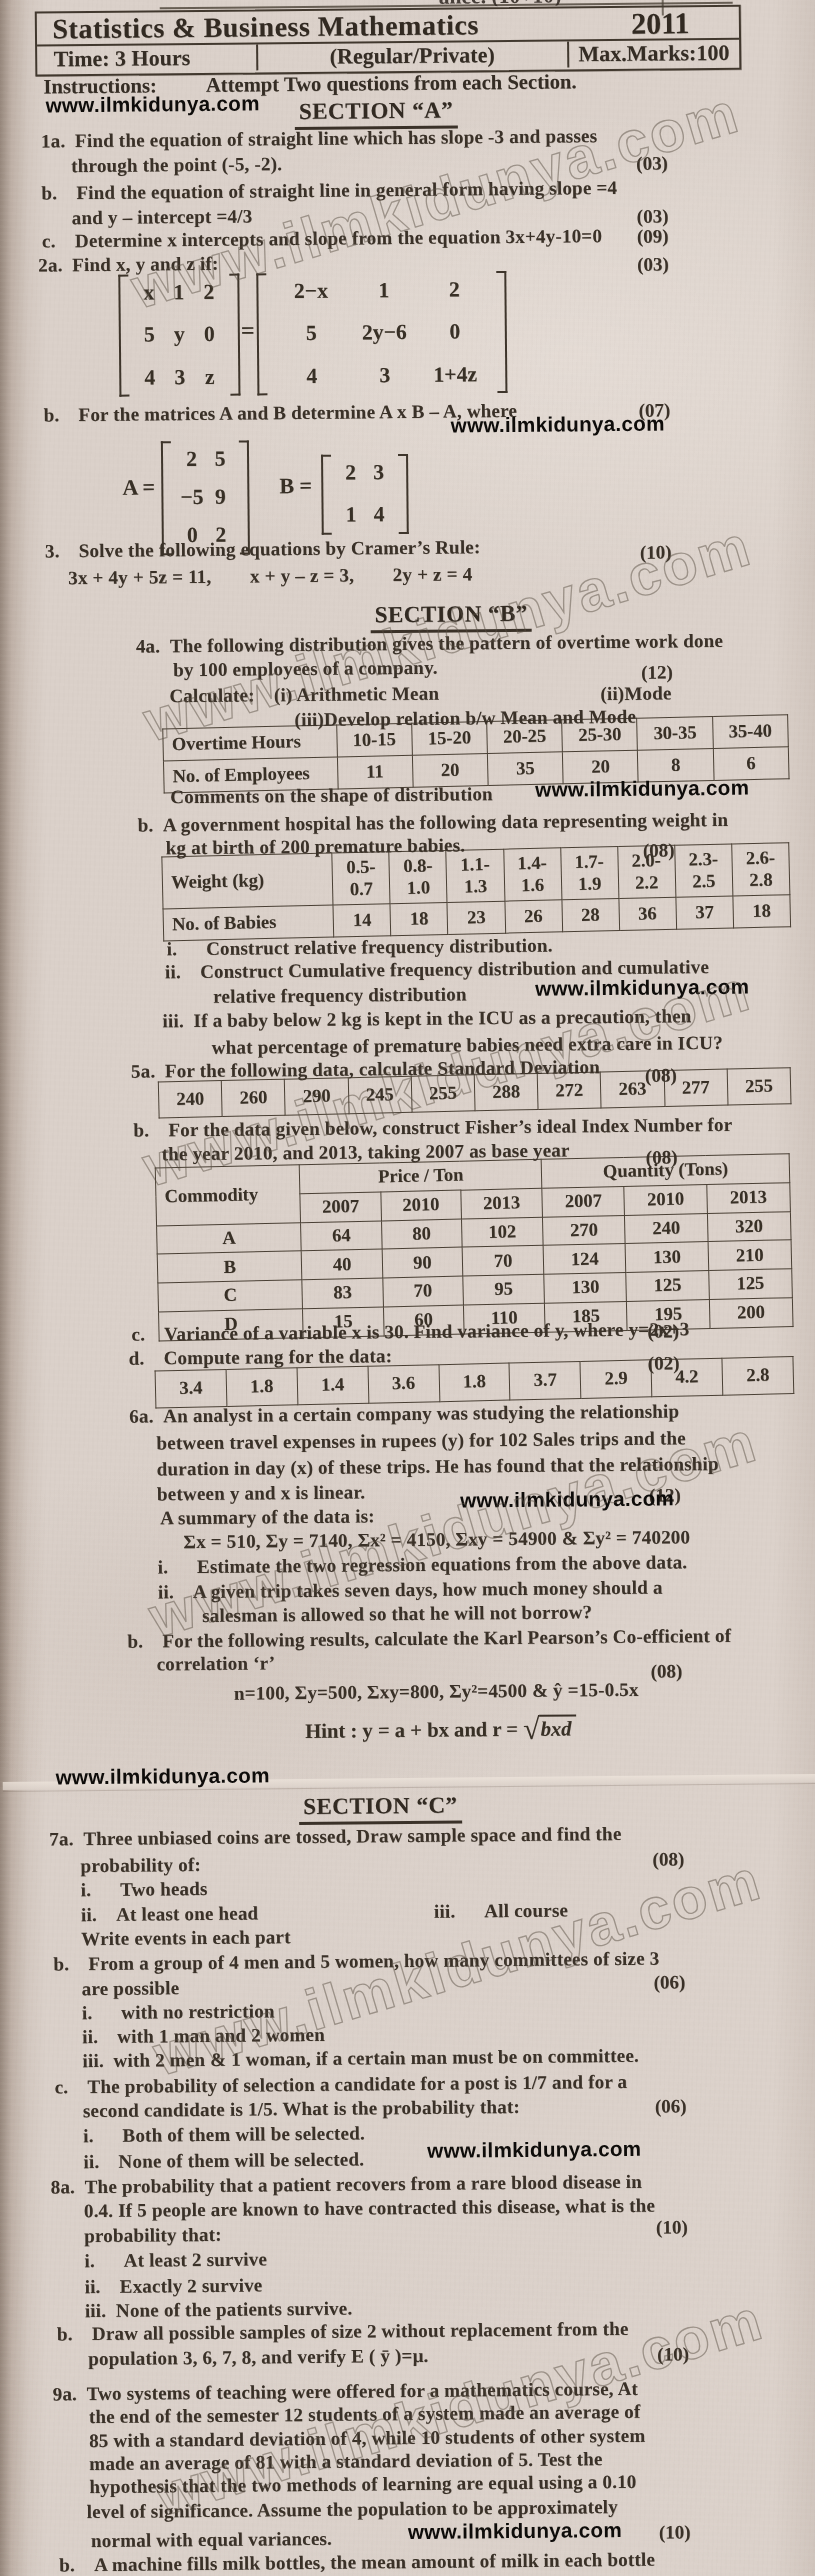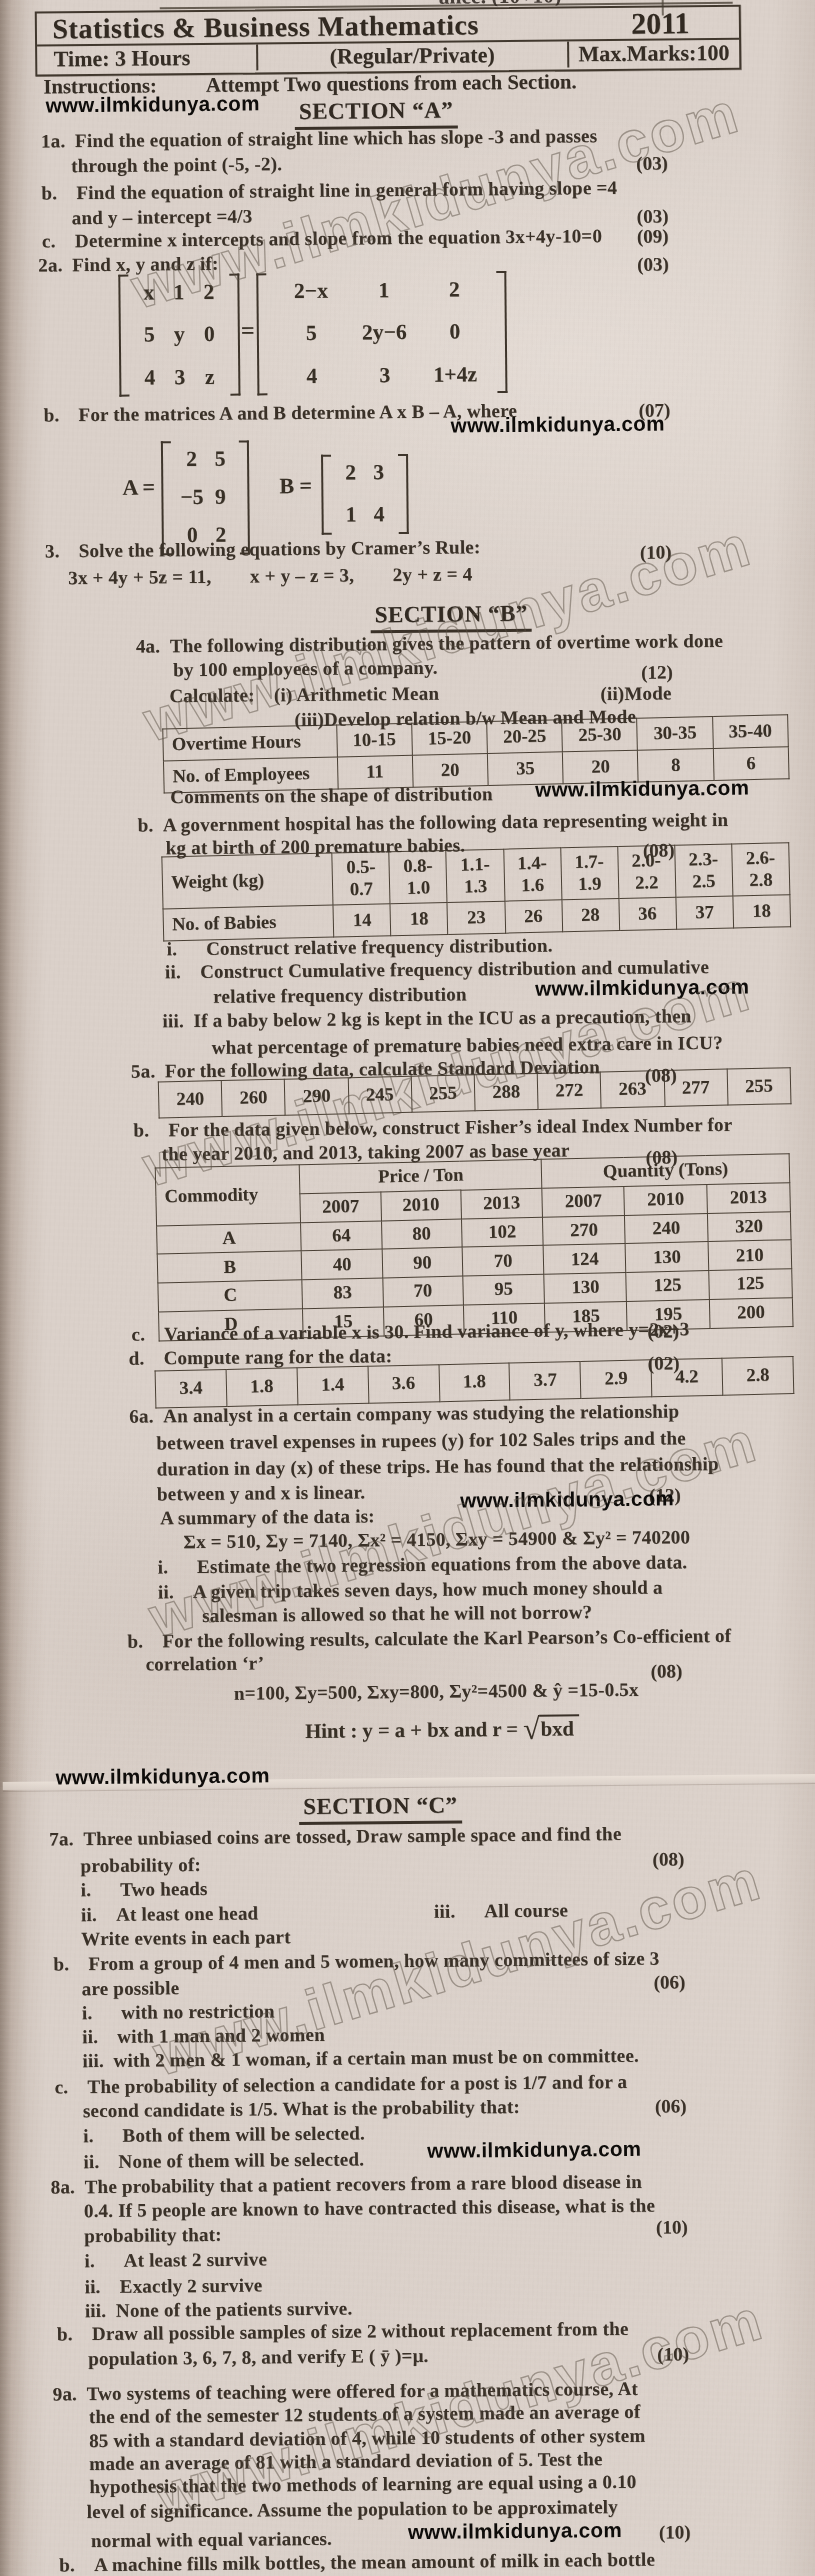"correlation ‘r’" div.line { left: 144px -> 155px }
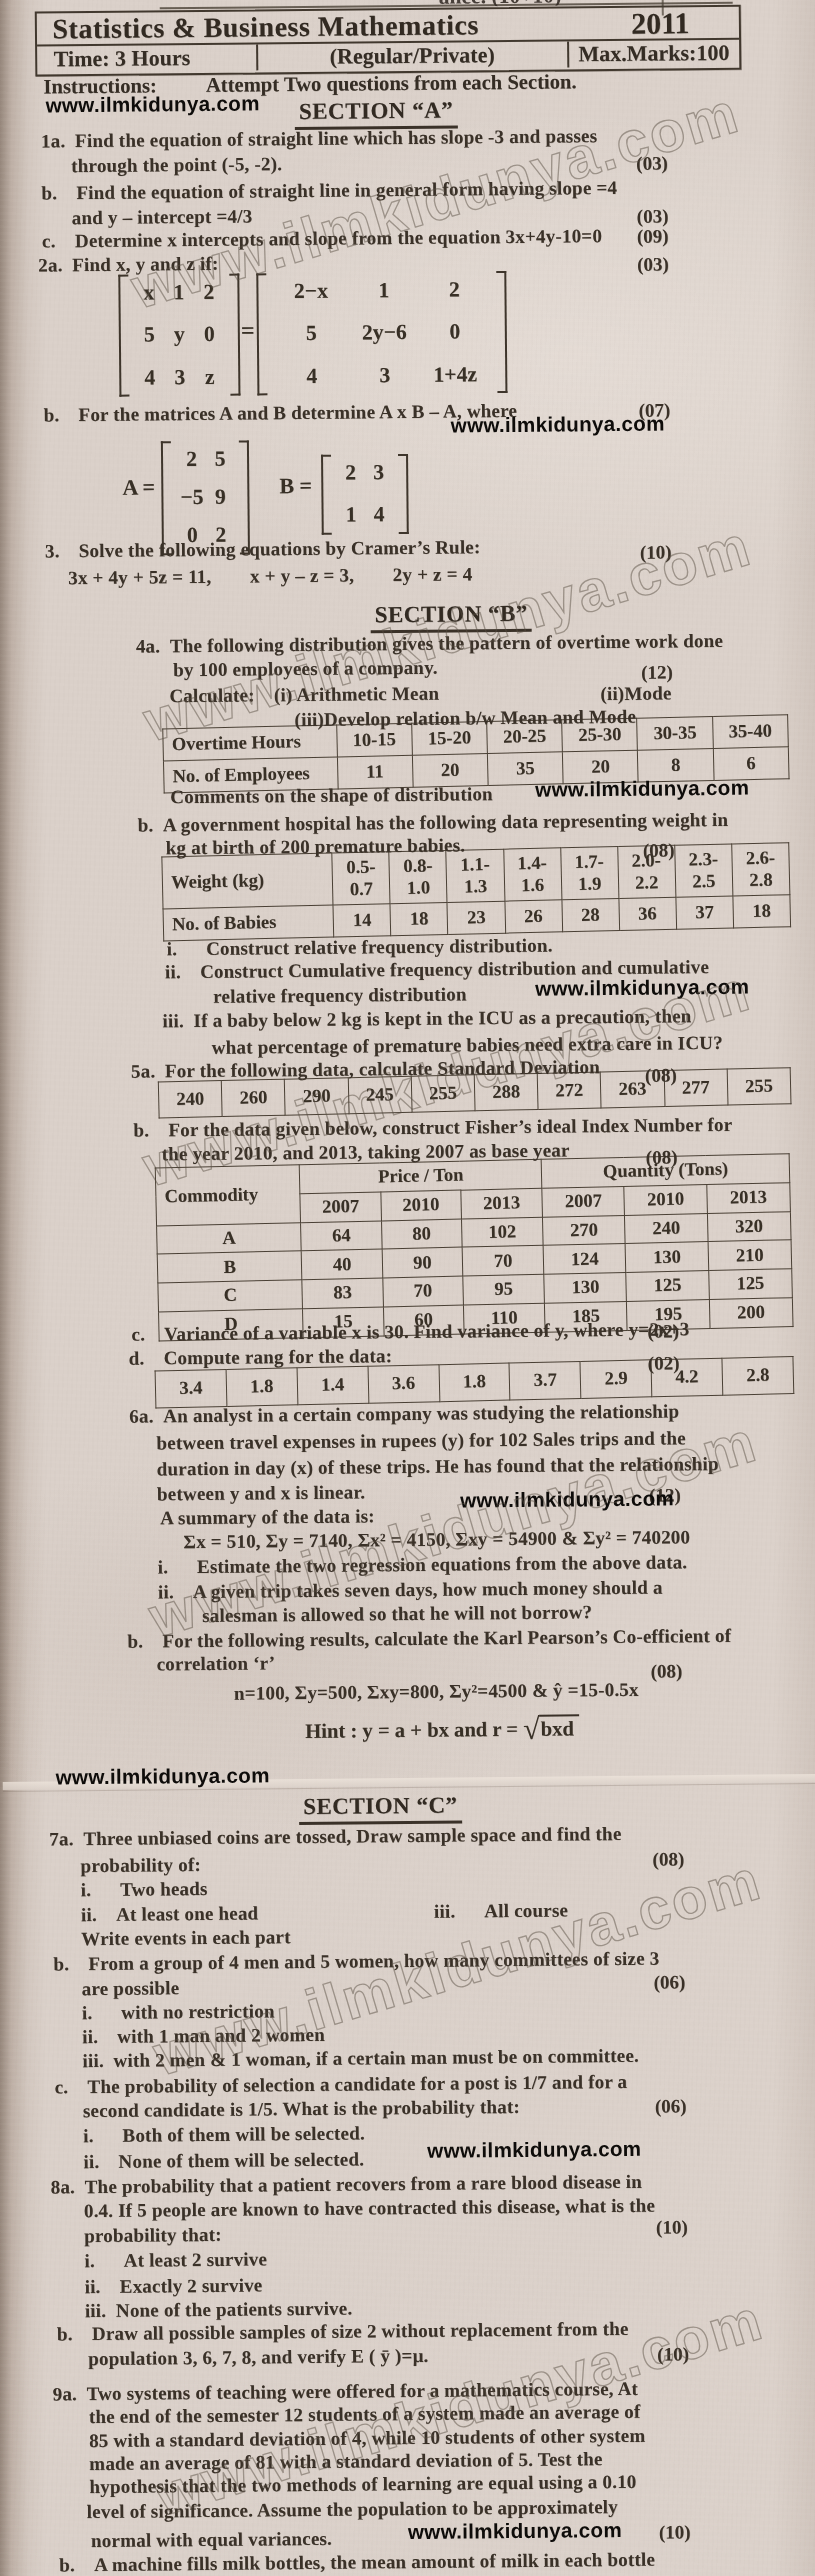"bxd" .hint .radicand { font-style: none -> italic }
